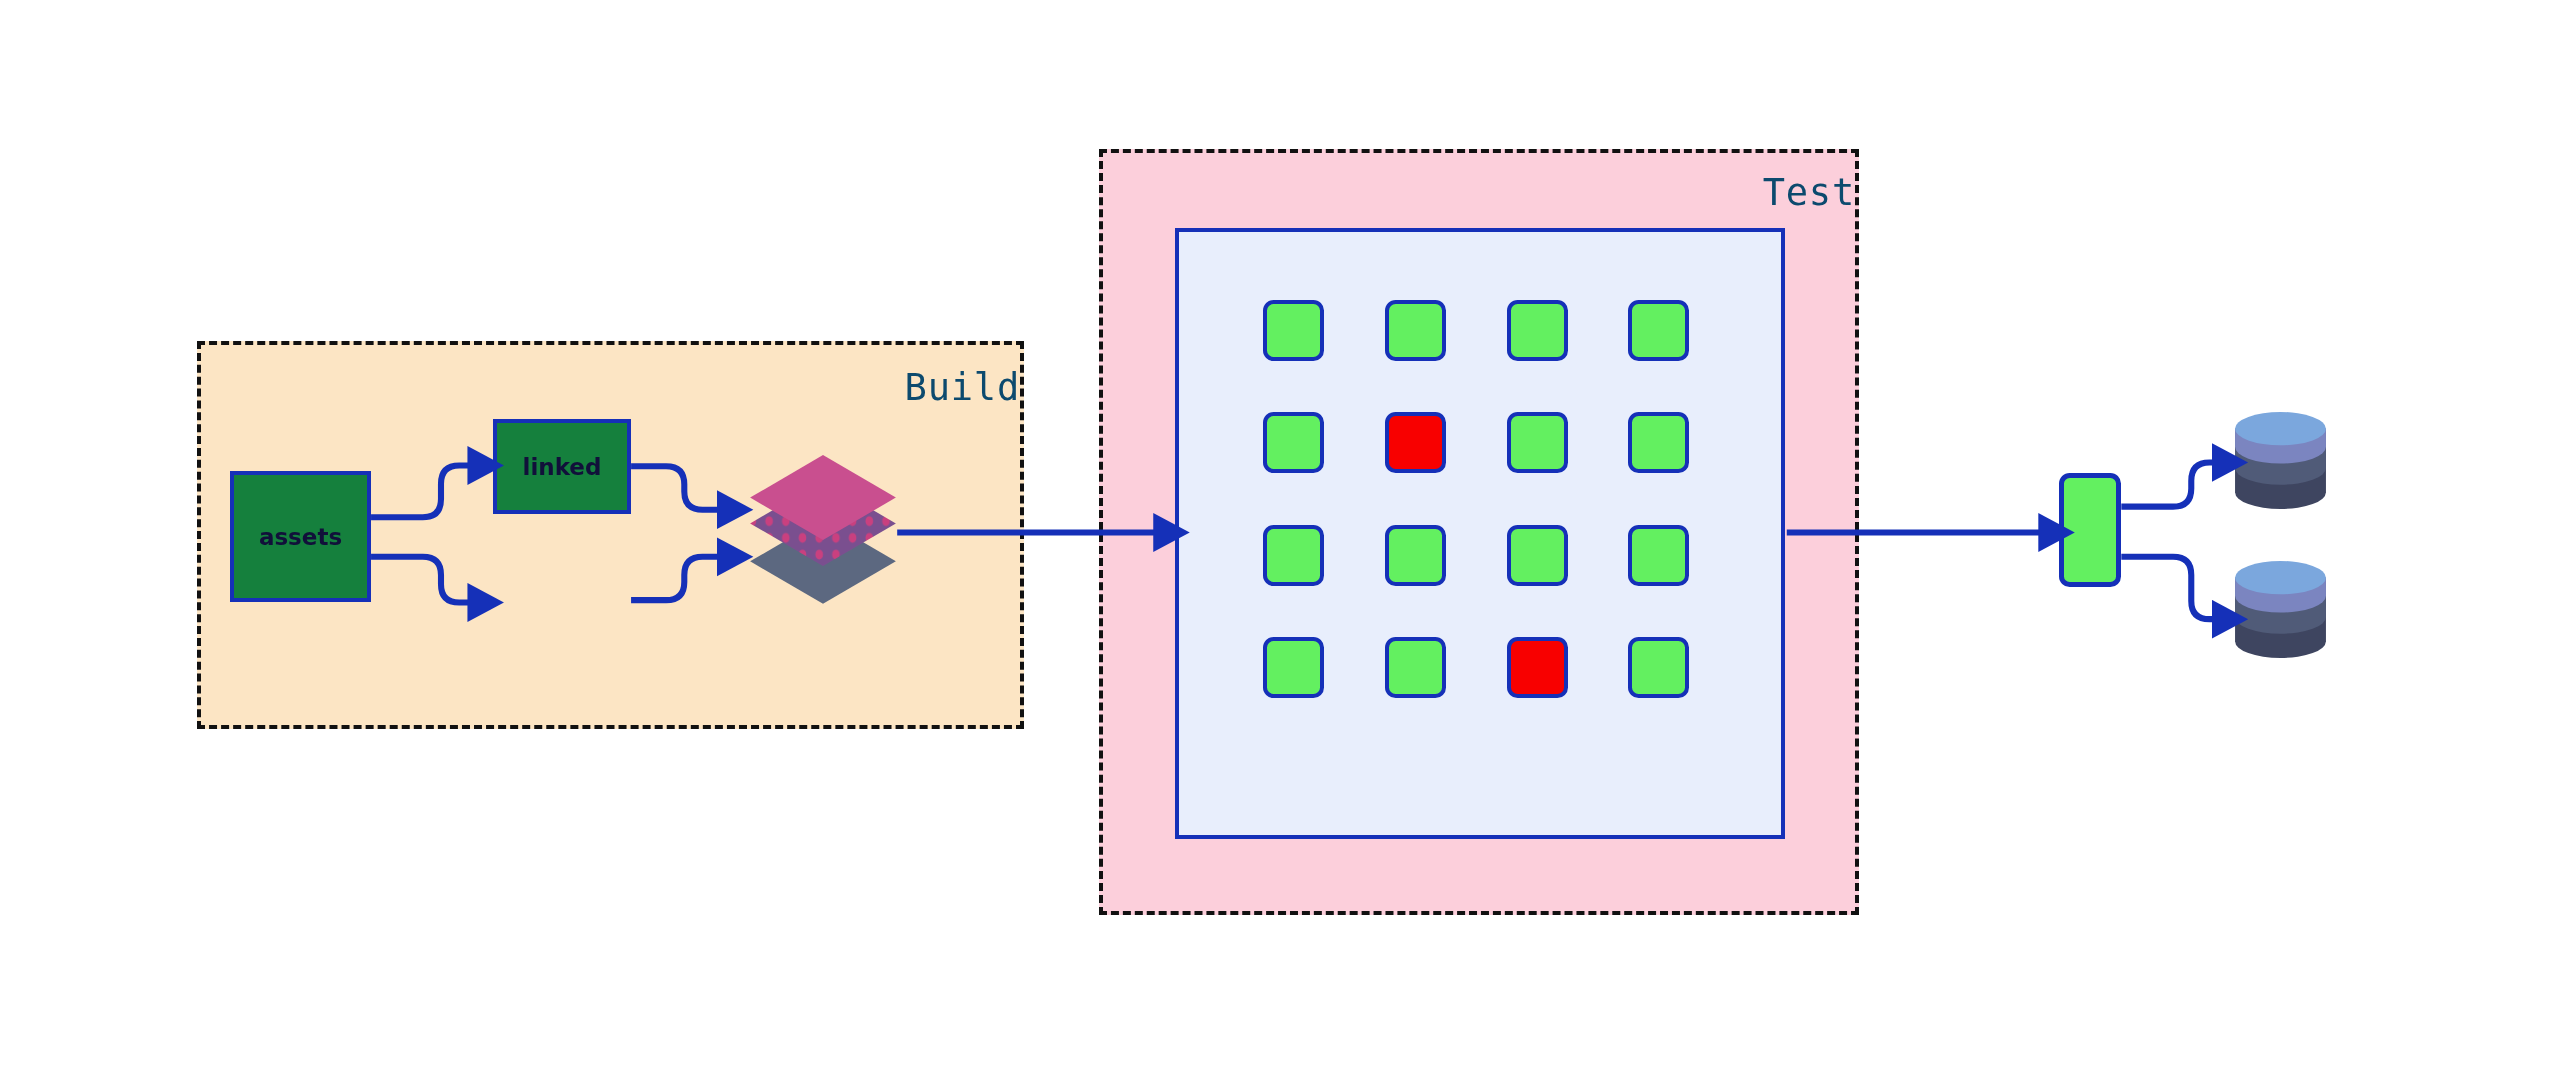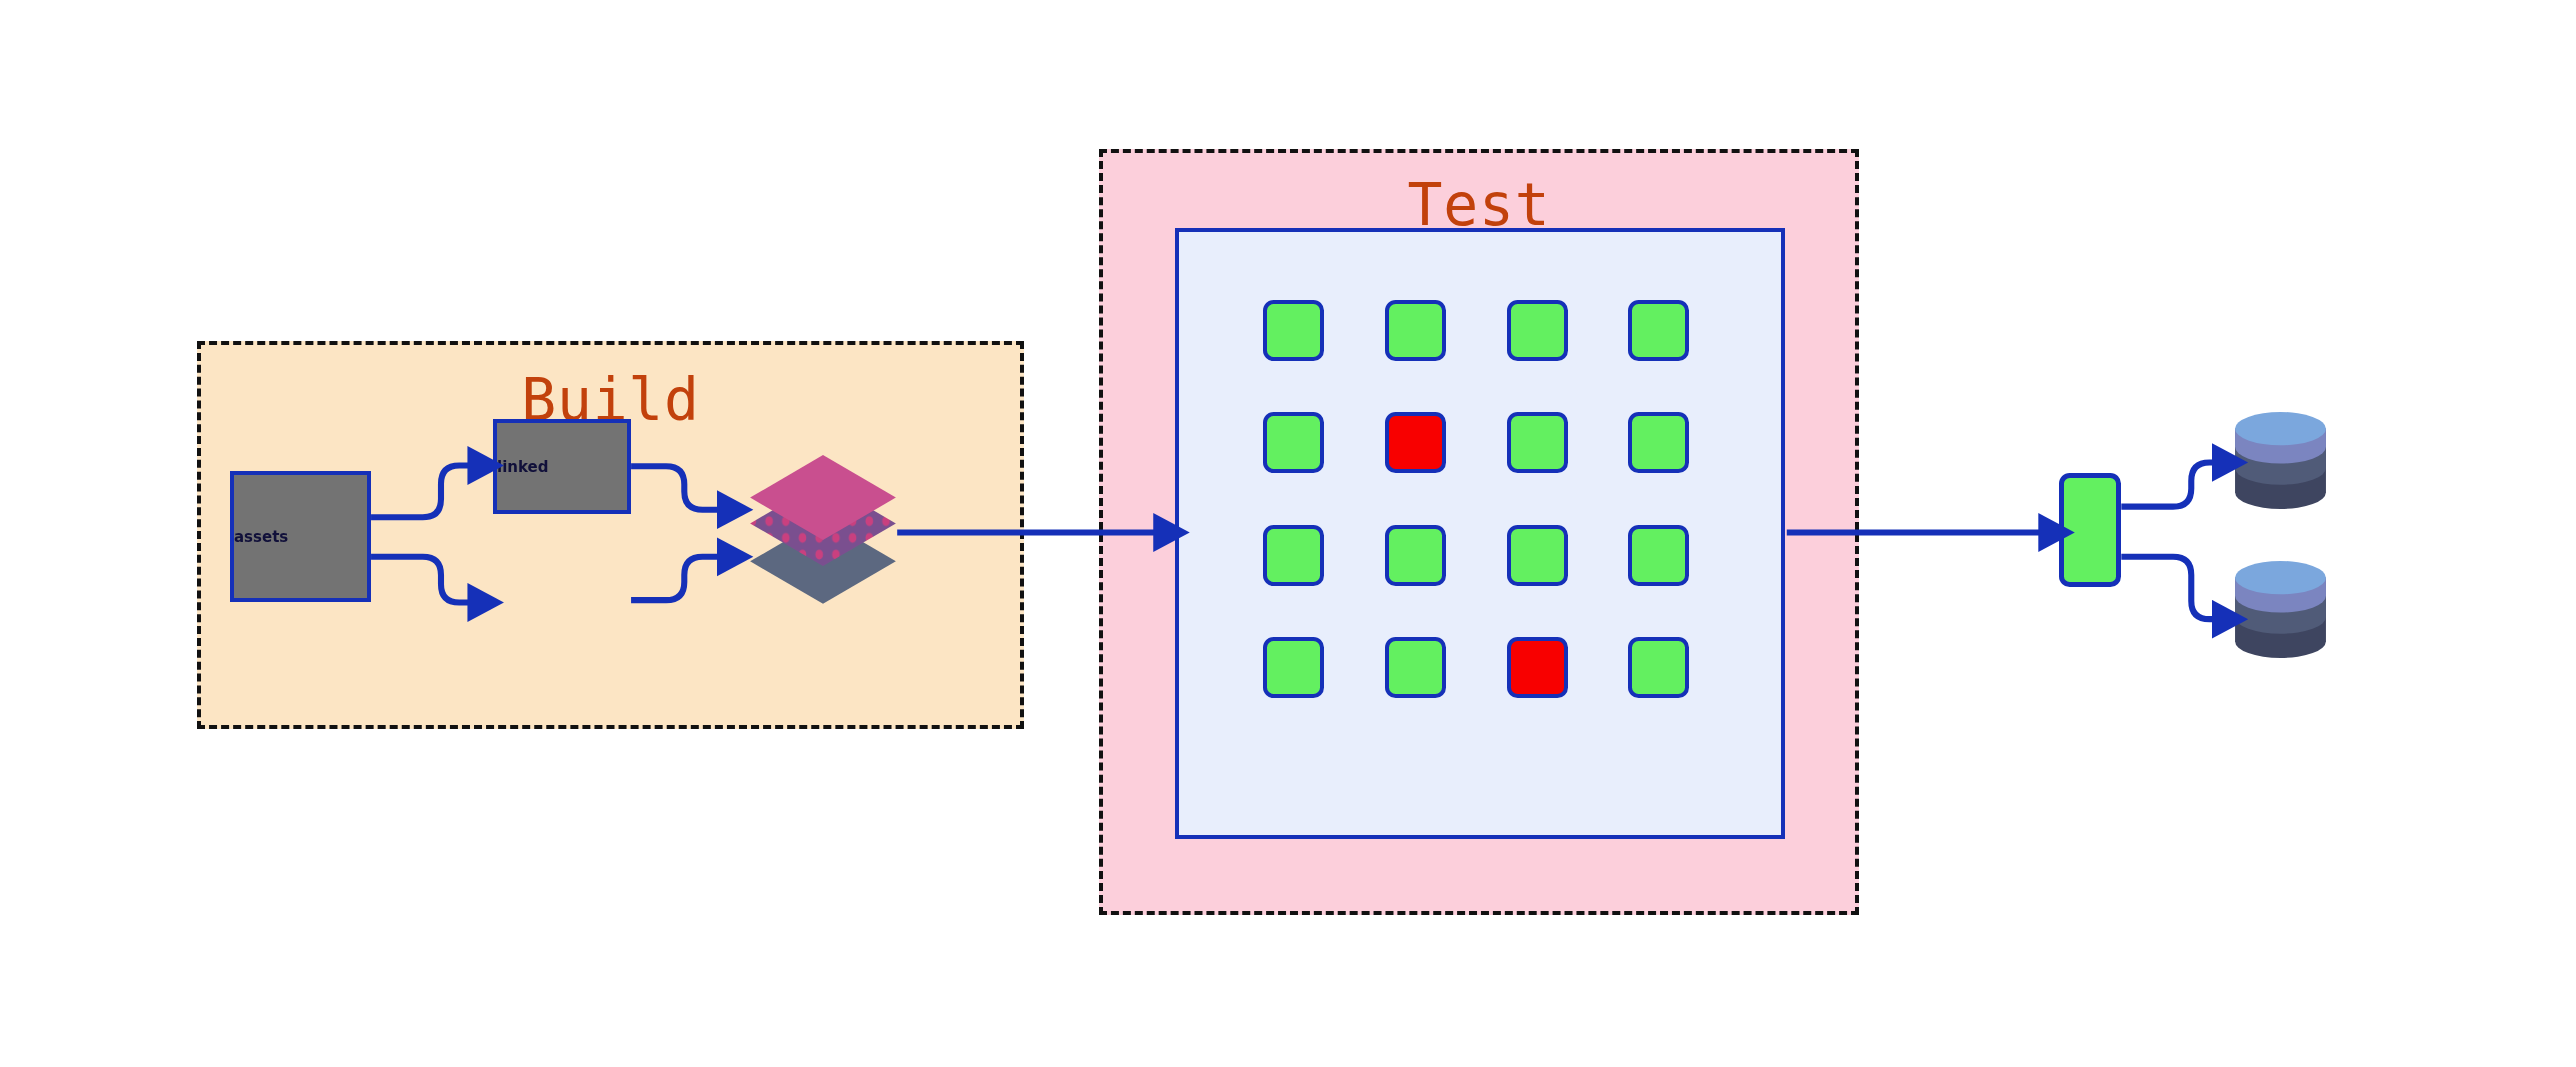"Test" .stage-title { color: #c2410c -> #0c4a6e; font-size: 58px -> 37px; text-align: center -> right }
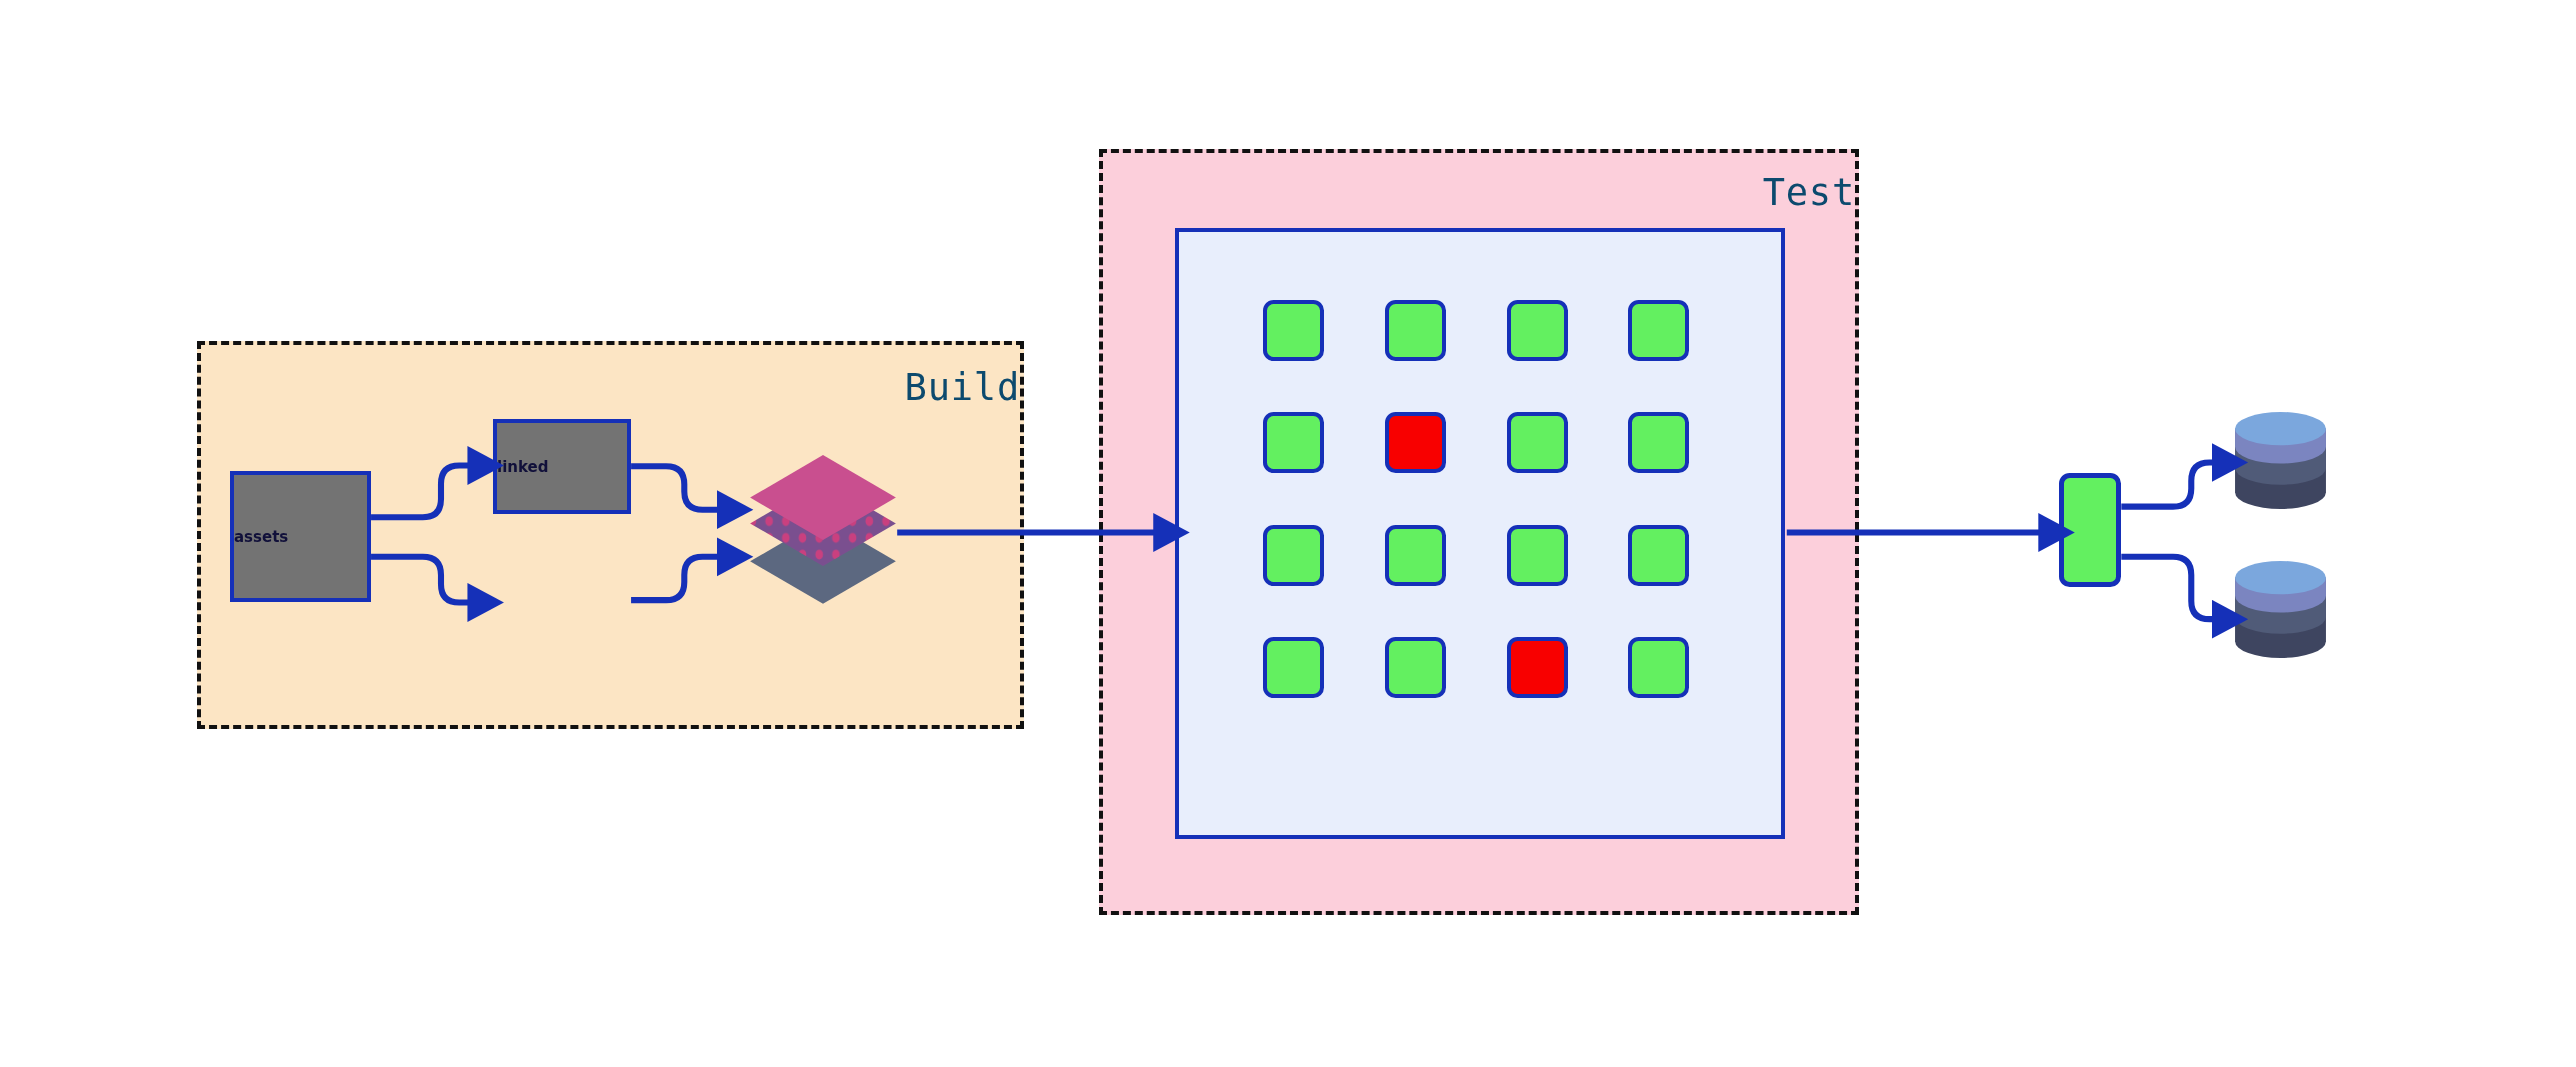"linked" .node-box { background: #737373 -> #15803d; font-size: 15px -> 23px; justify-content: none -> center }
